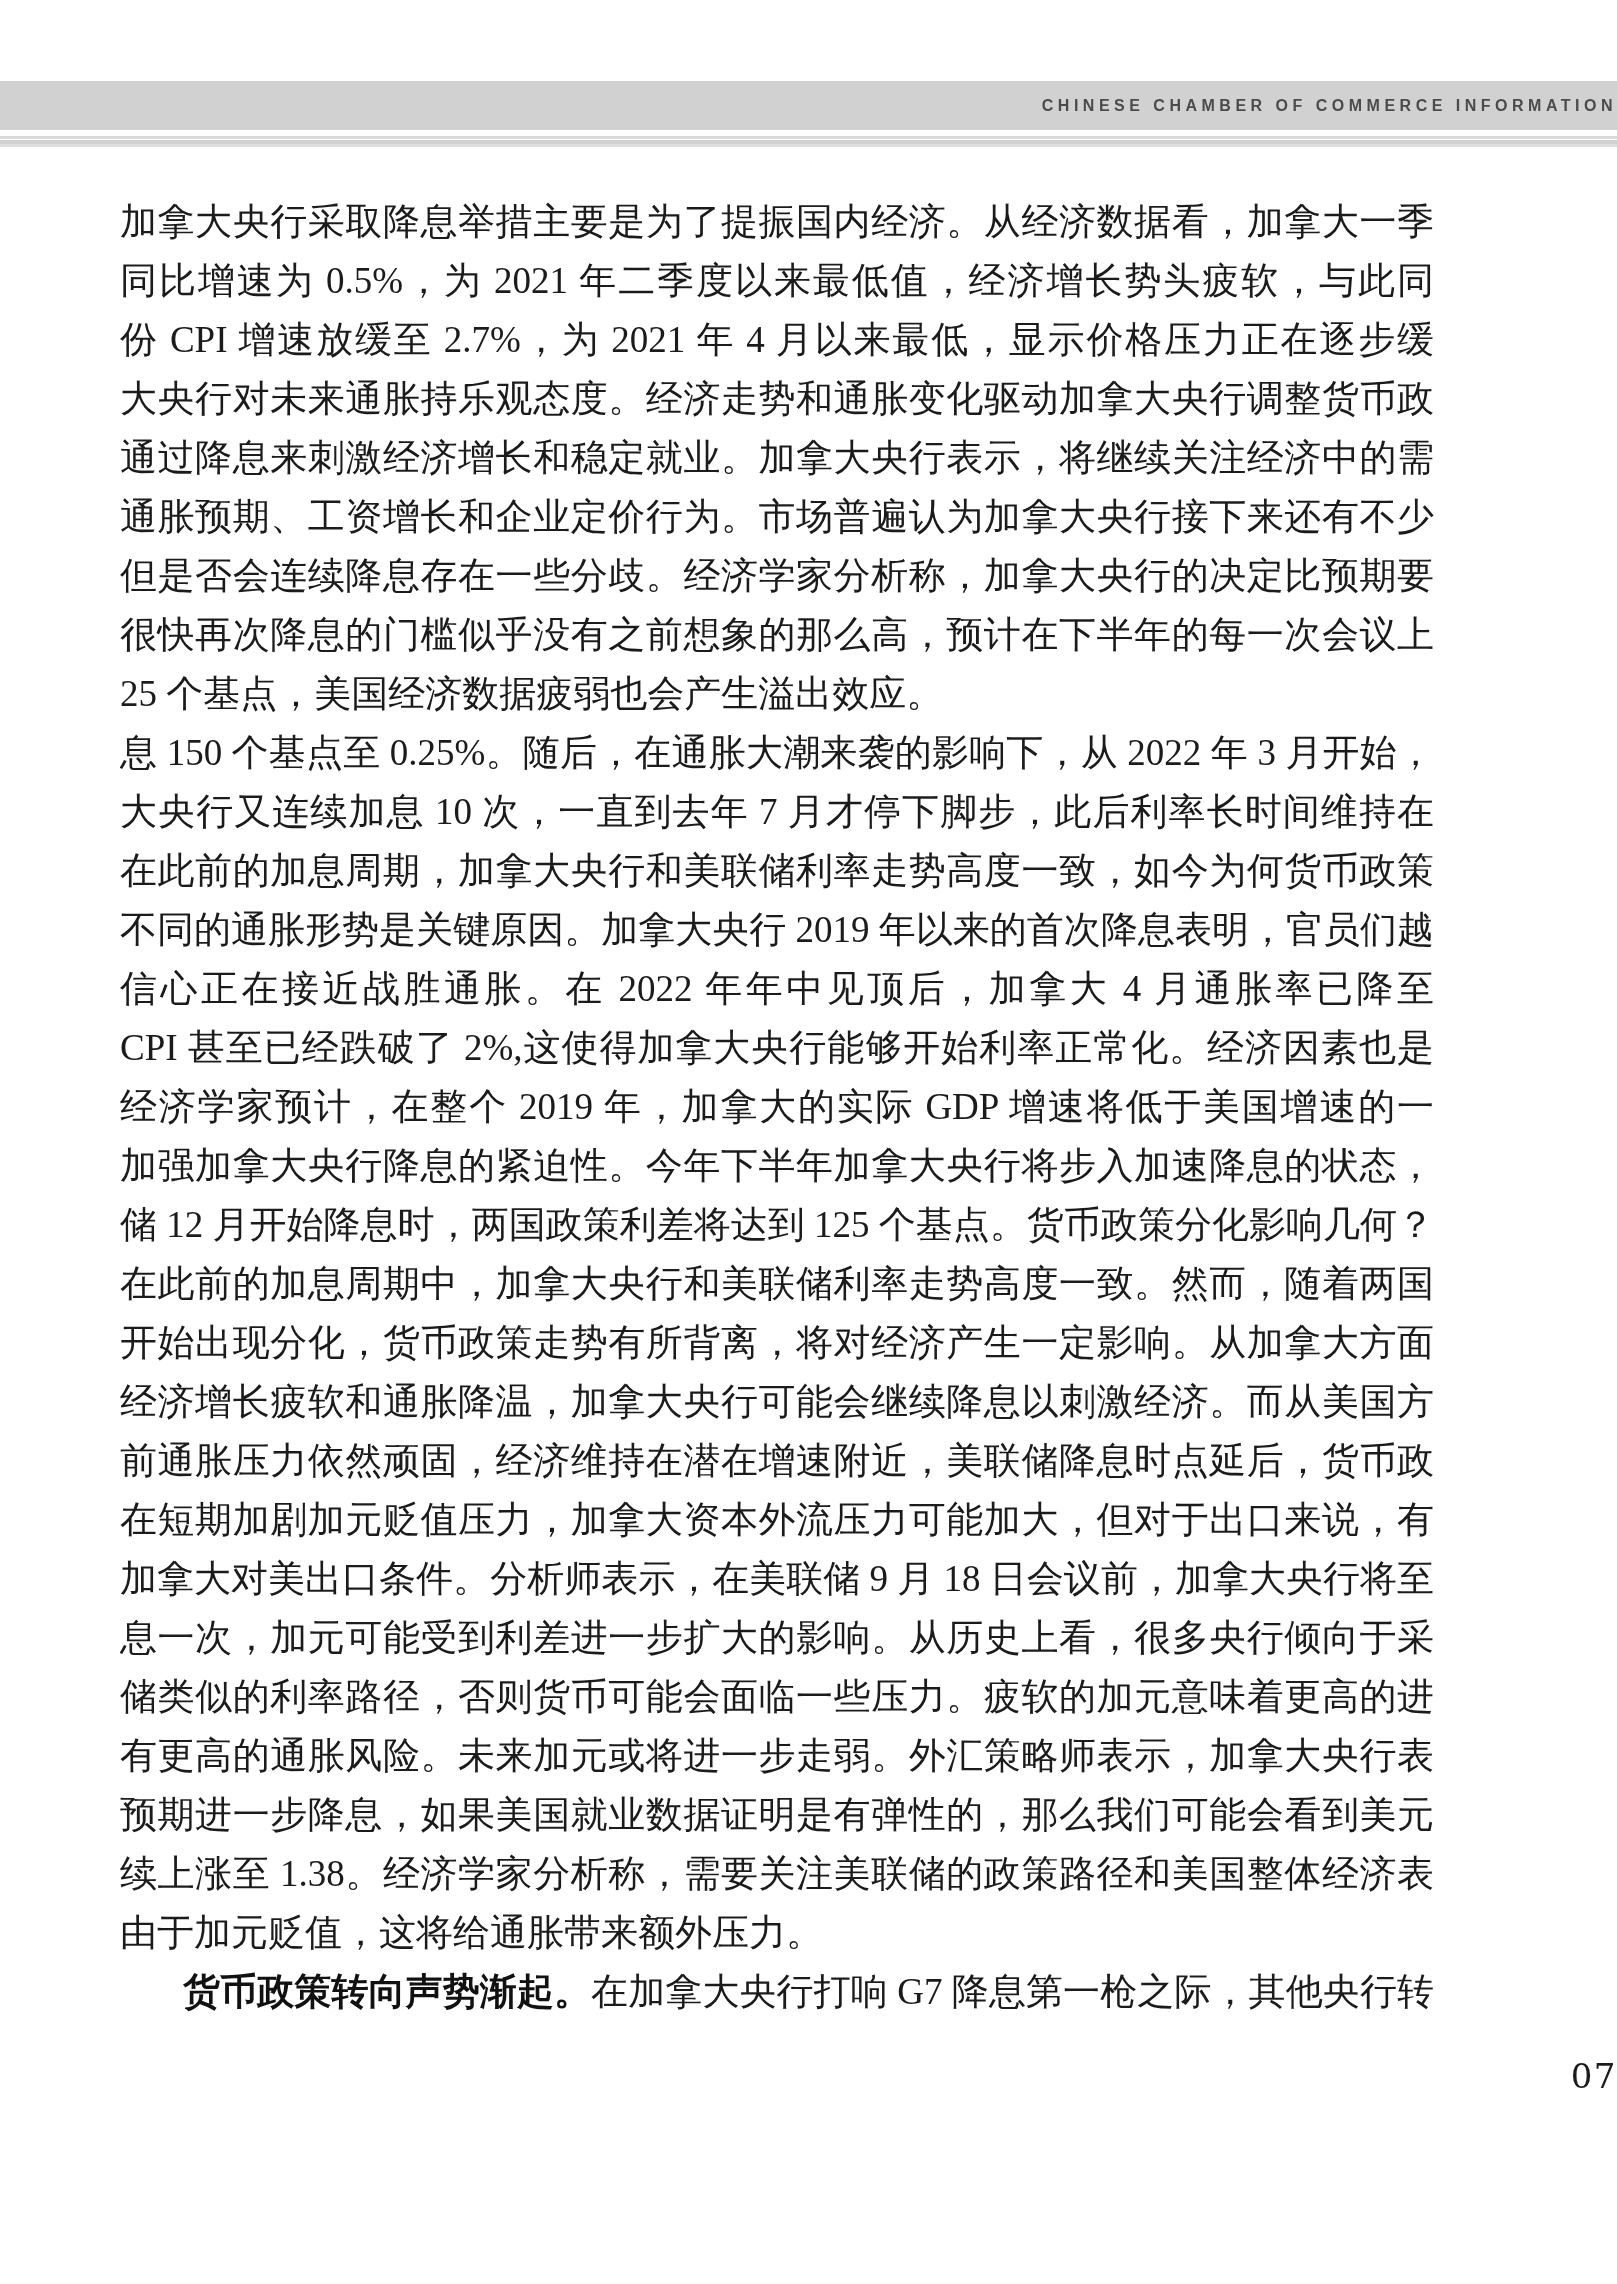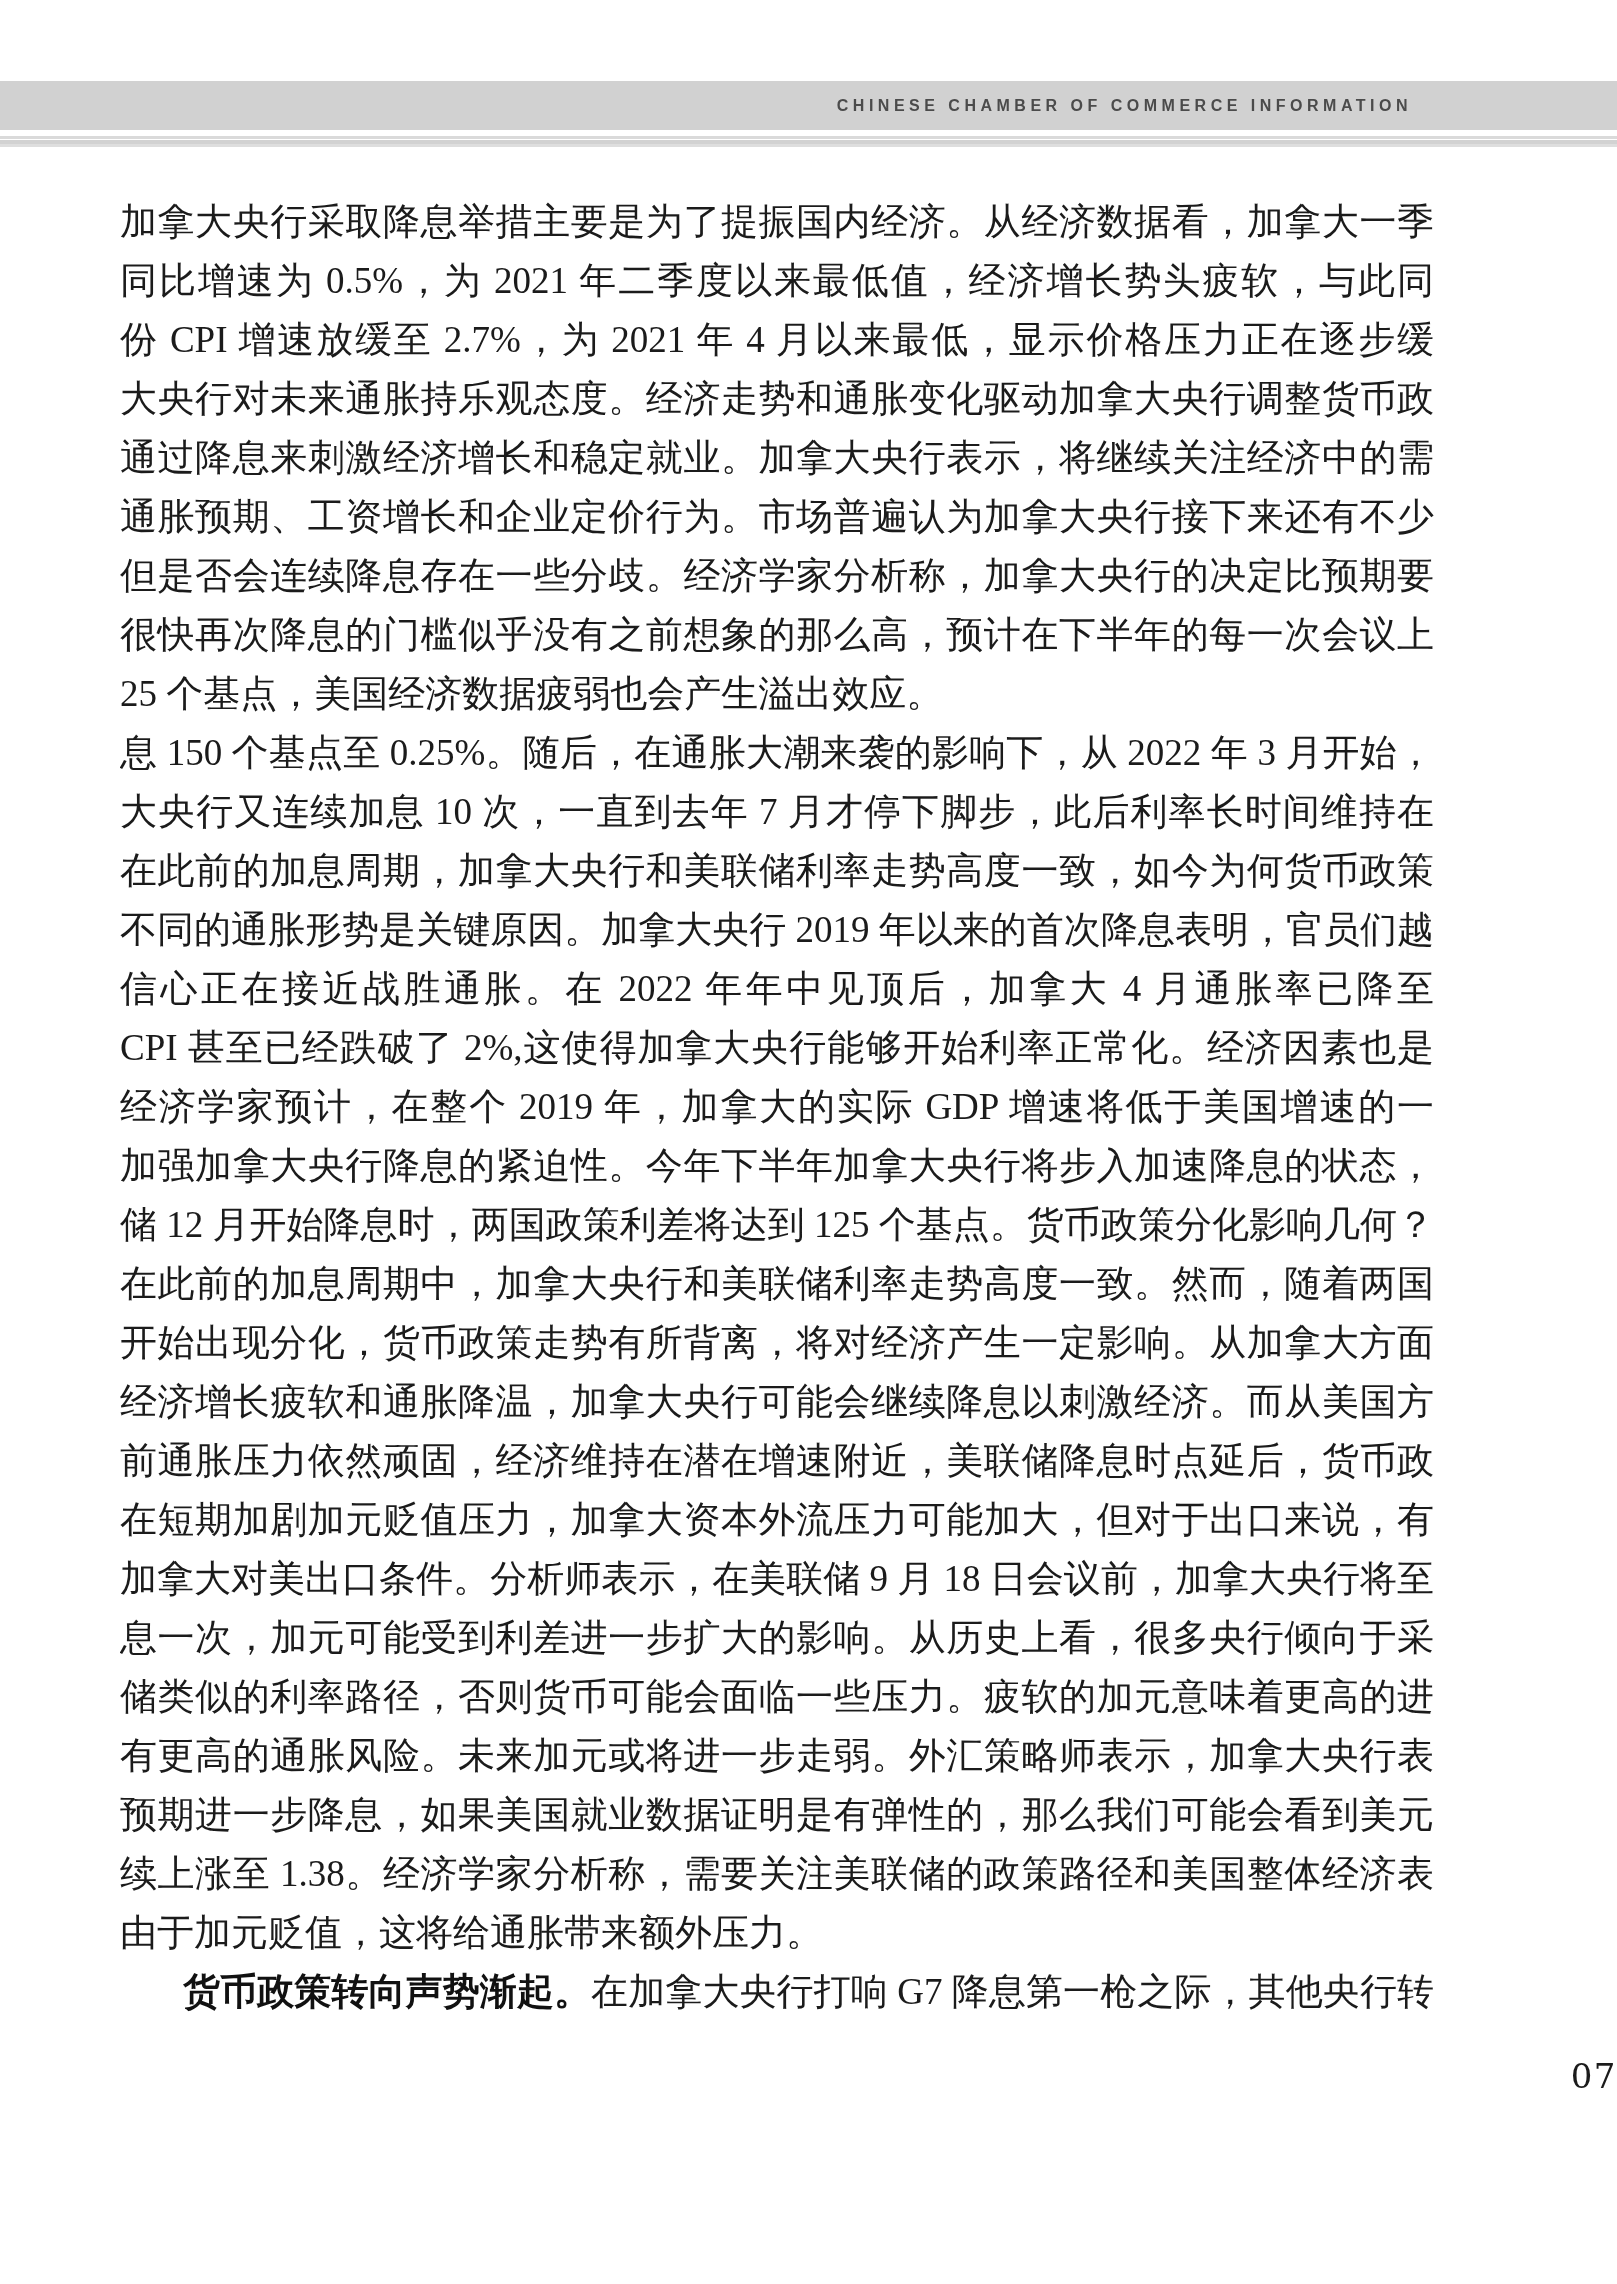"CHINESE CHAMBER OF COMMERCE INFORMATION" .banner { padding-right: 205px -> none }
